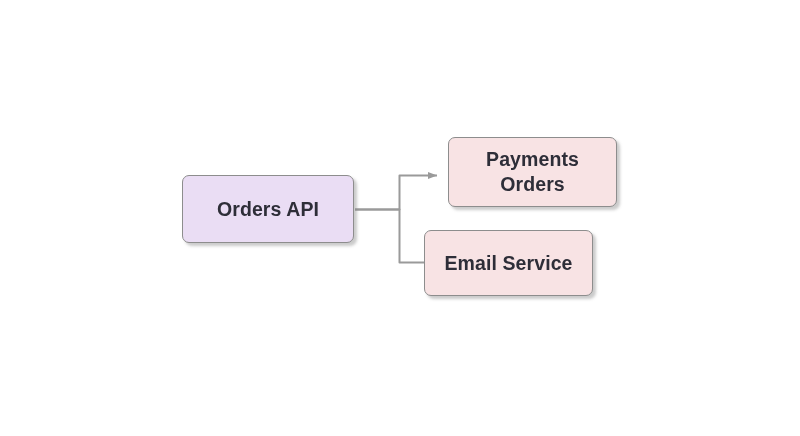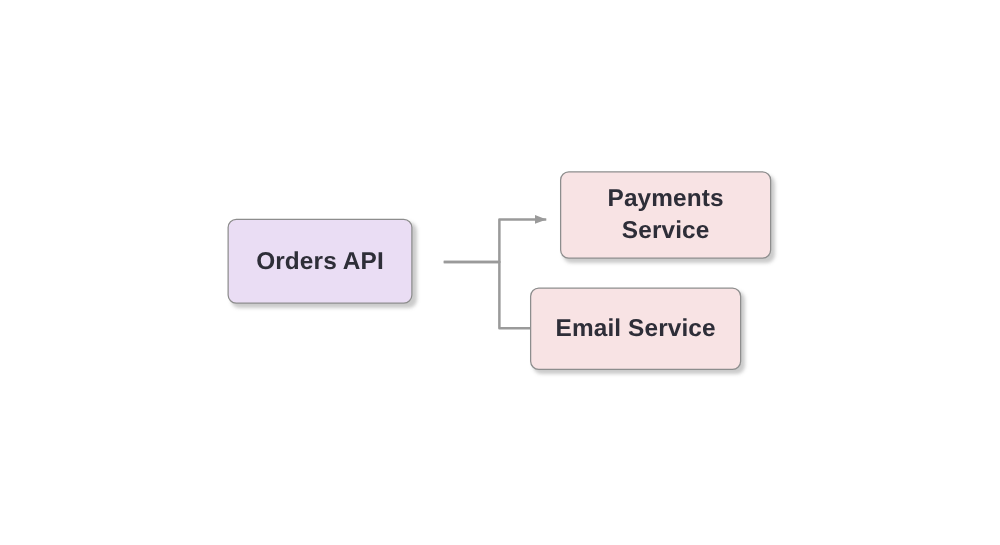"Payments" span.node-label { text: Service -> Orders }
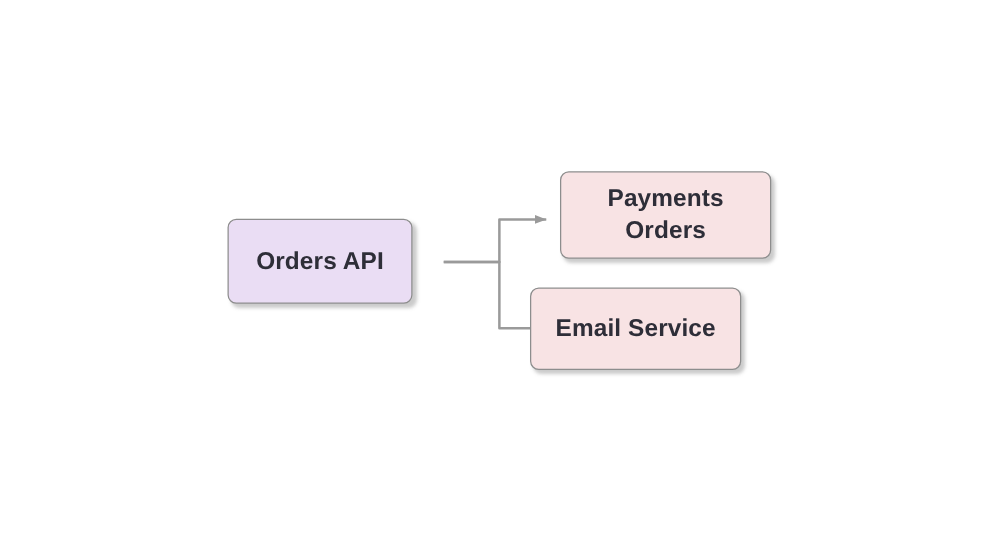"Orders API" #node-orders { width: 148px -> 172px }
